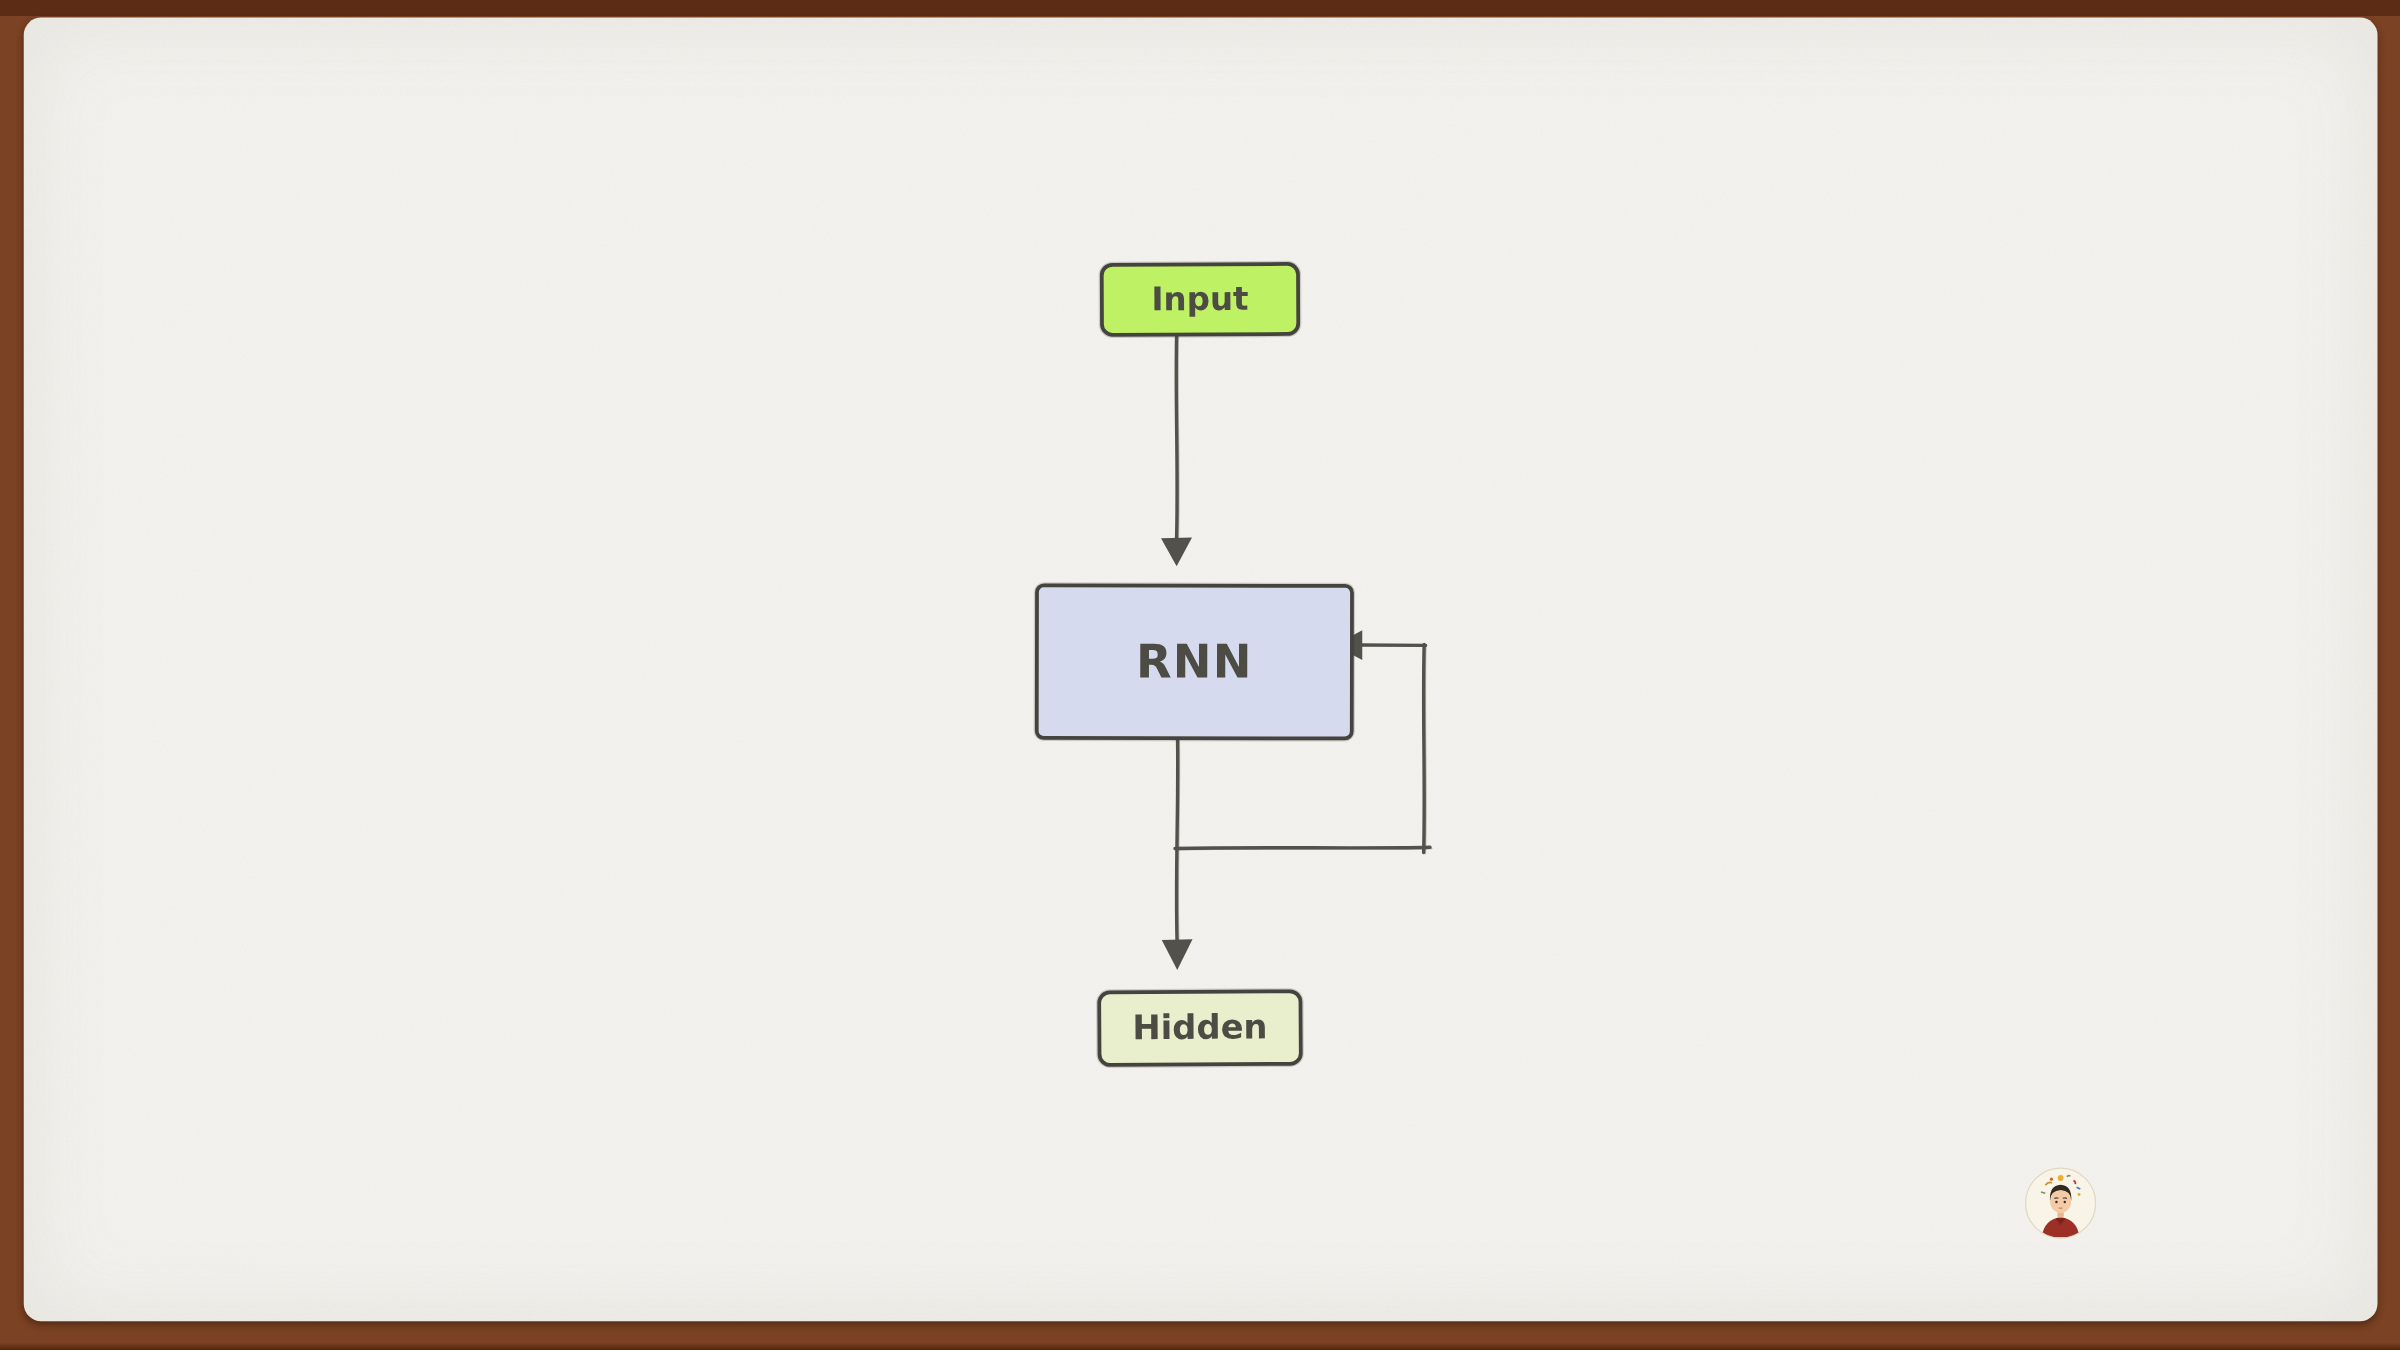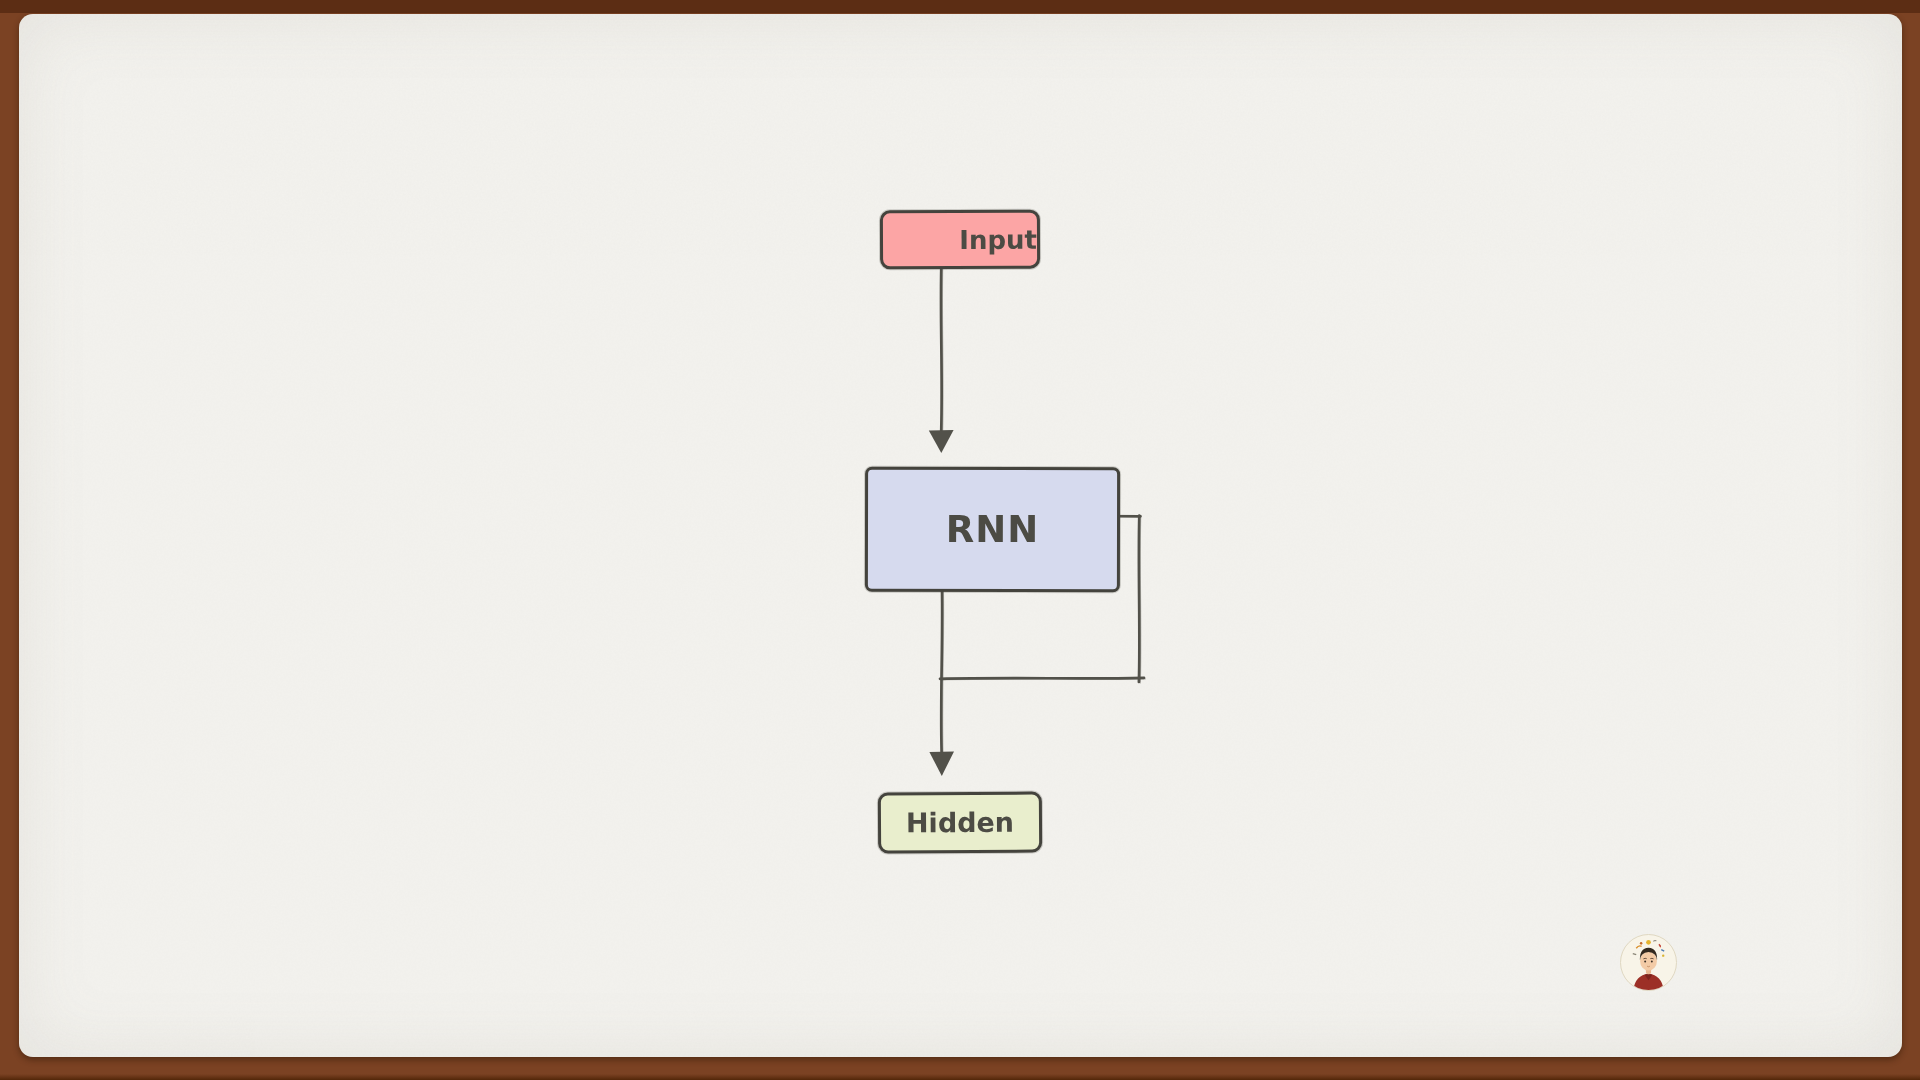"Input" div.node { background-color: #fca5a5 -> #bef264; justify-content: flex-end -> none }
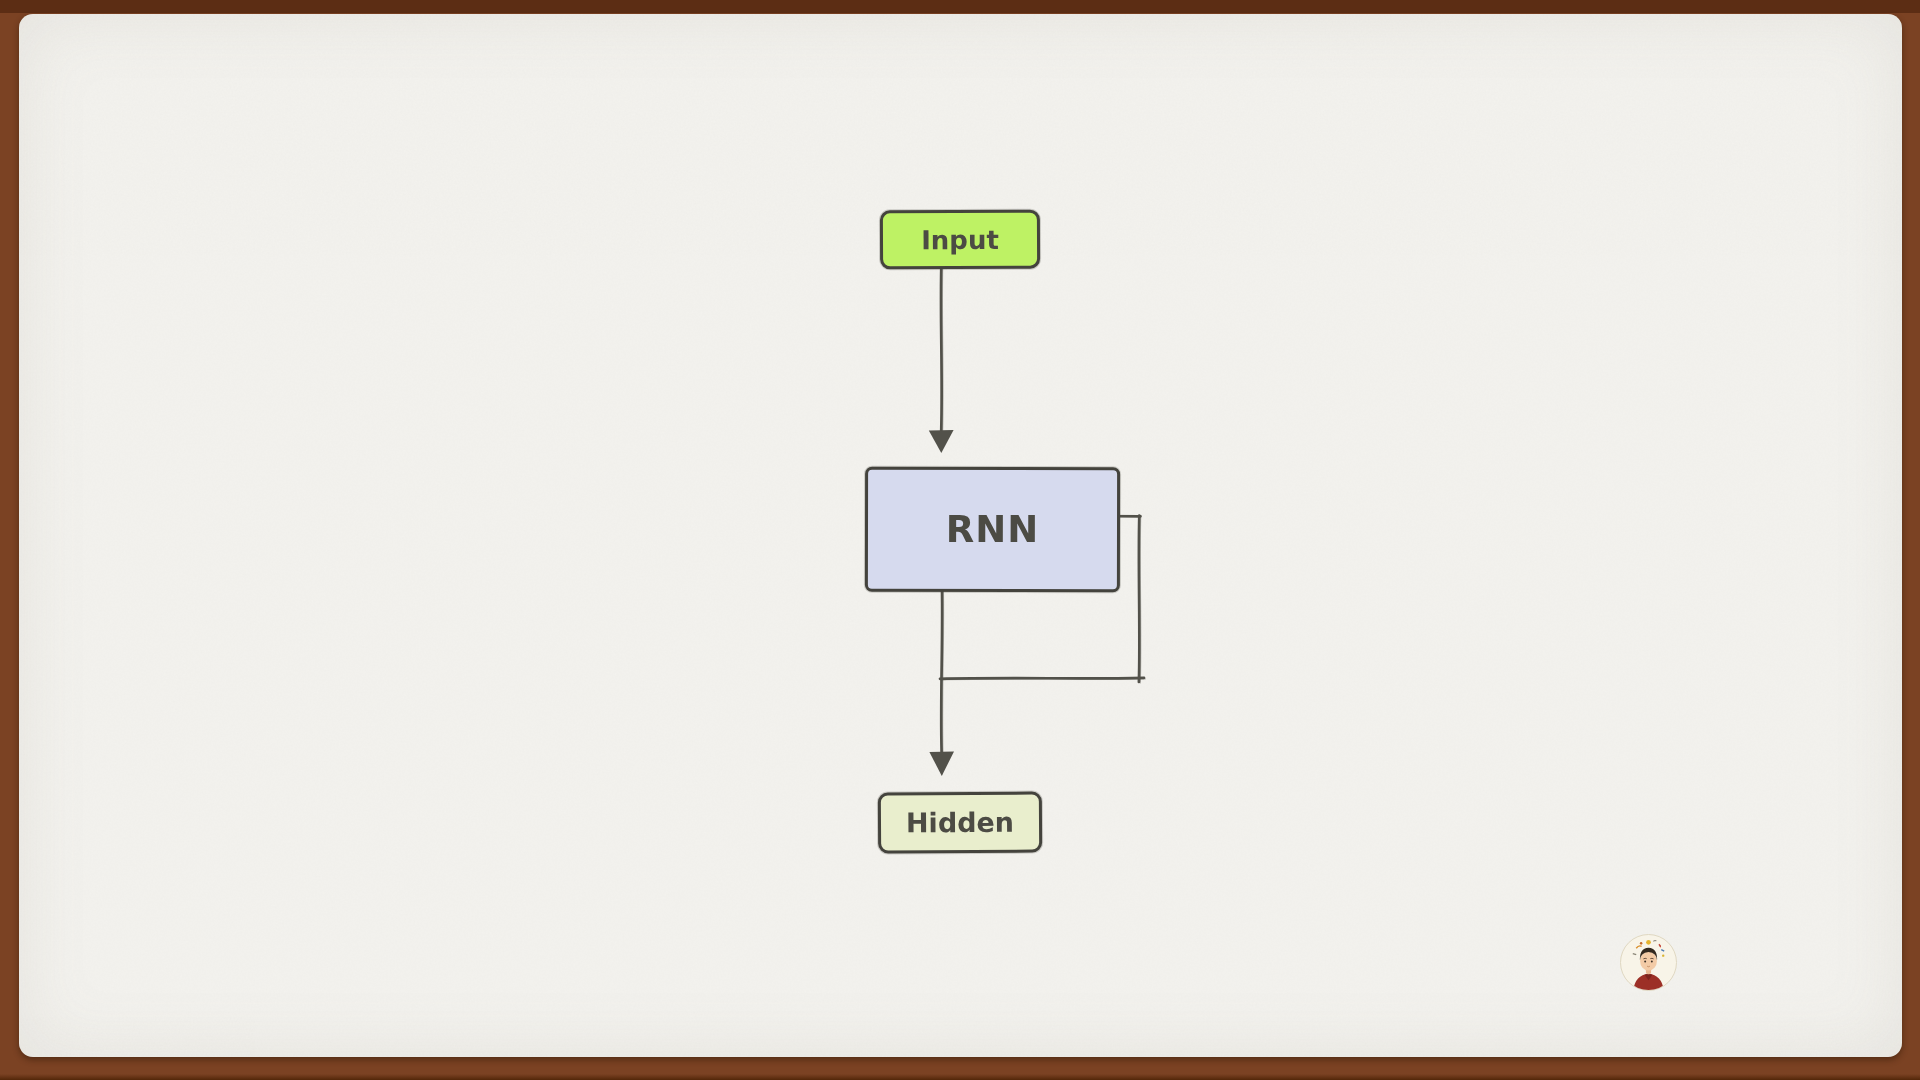"RNN" .node-rnn { left: 865px -> 828px }
